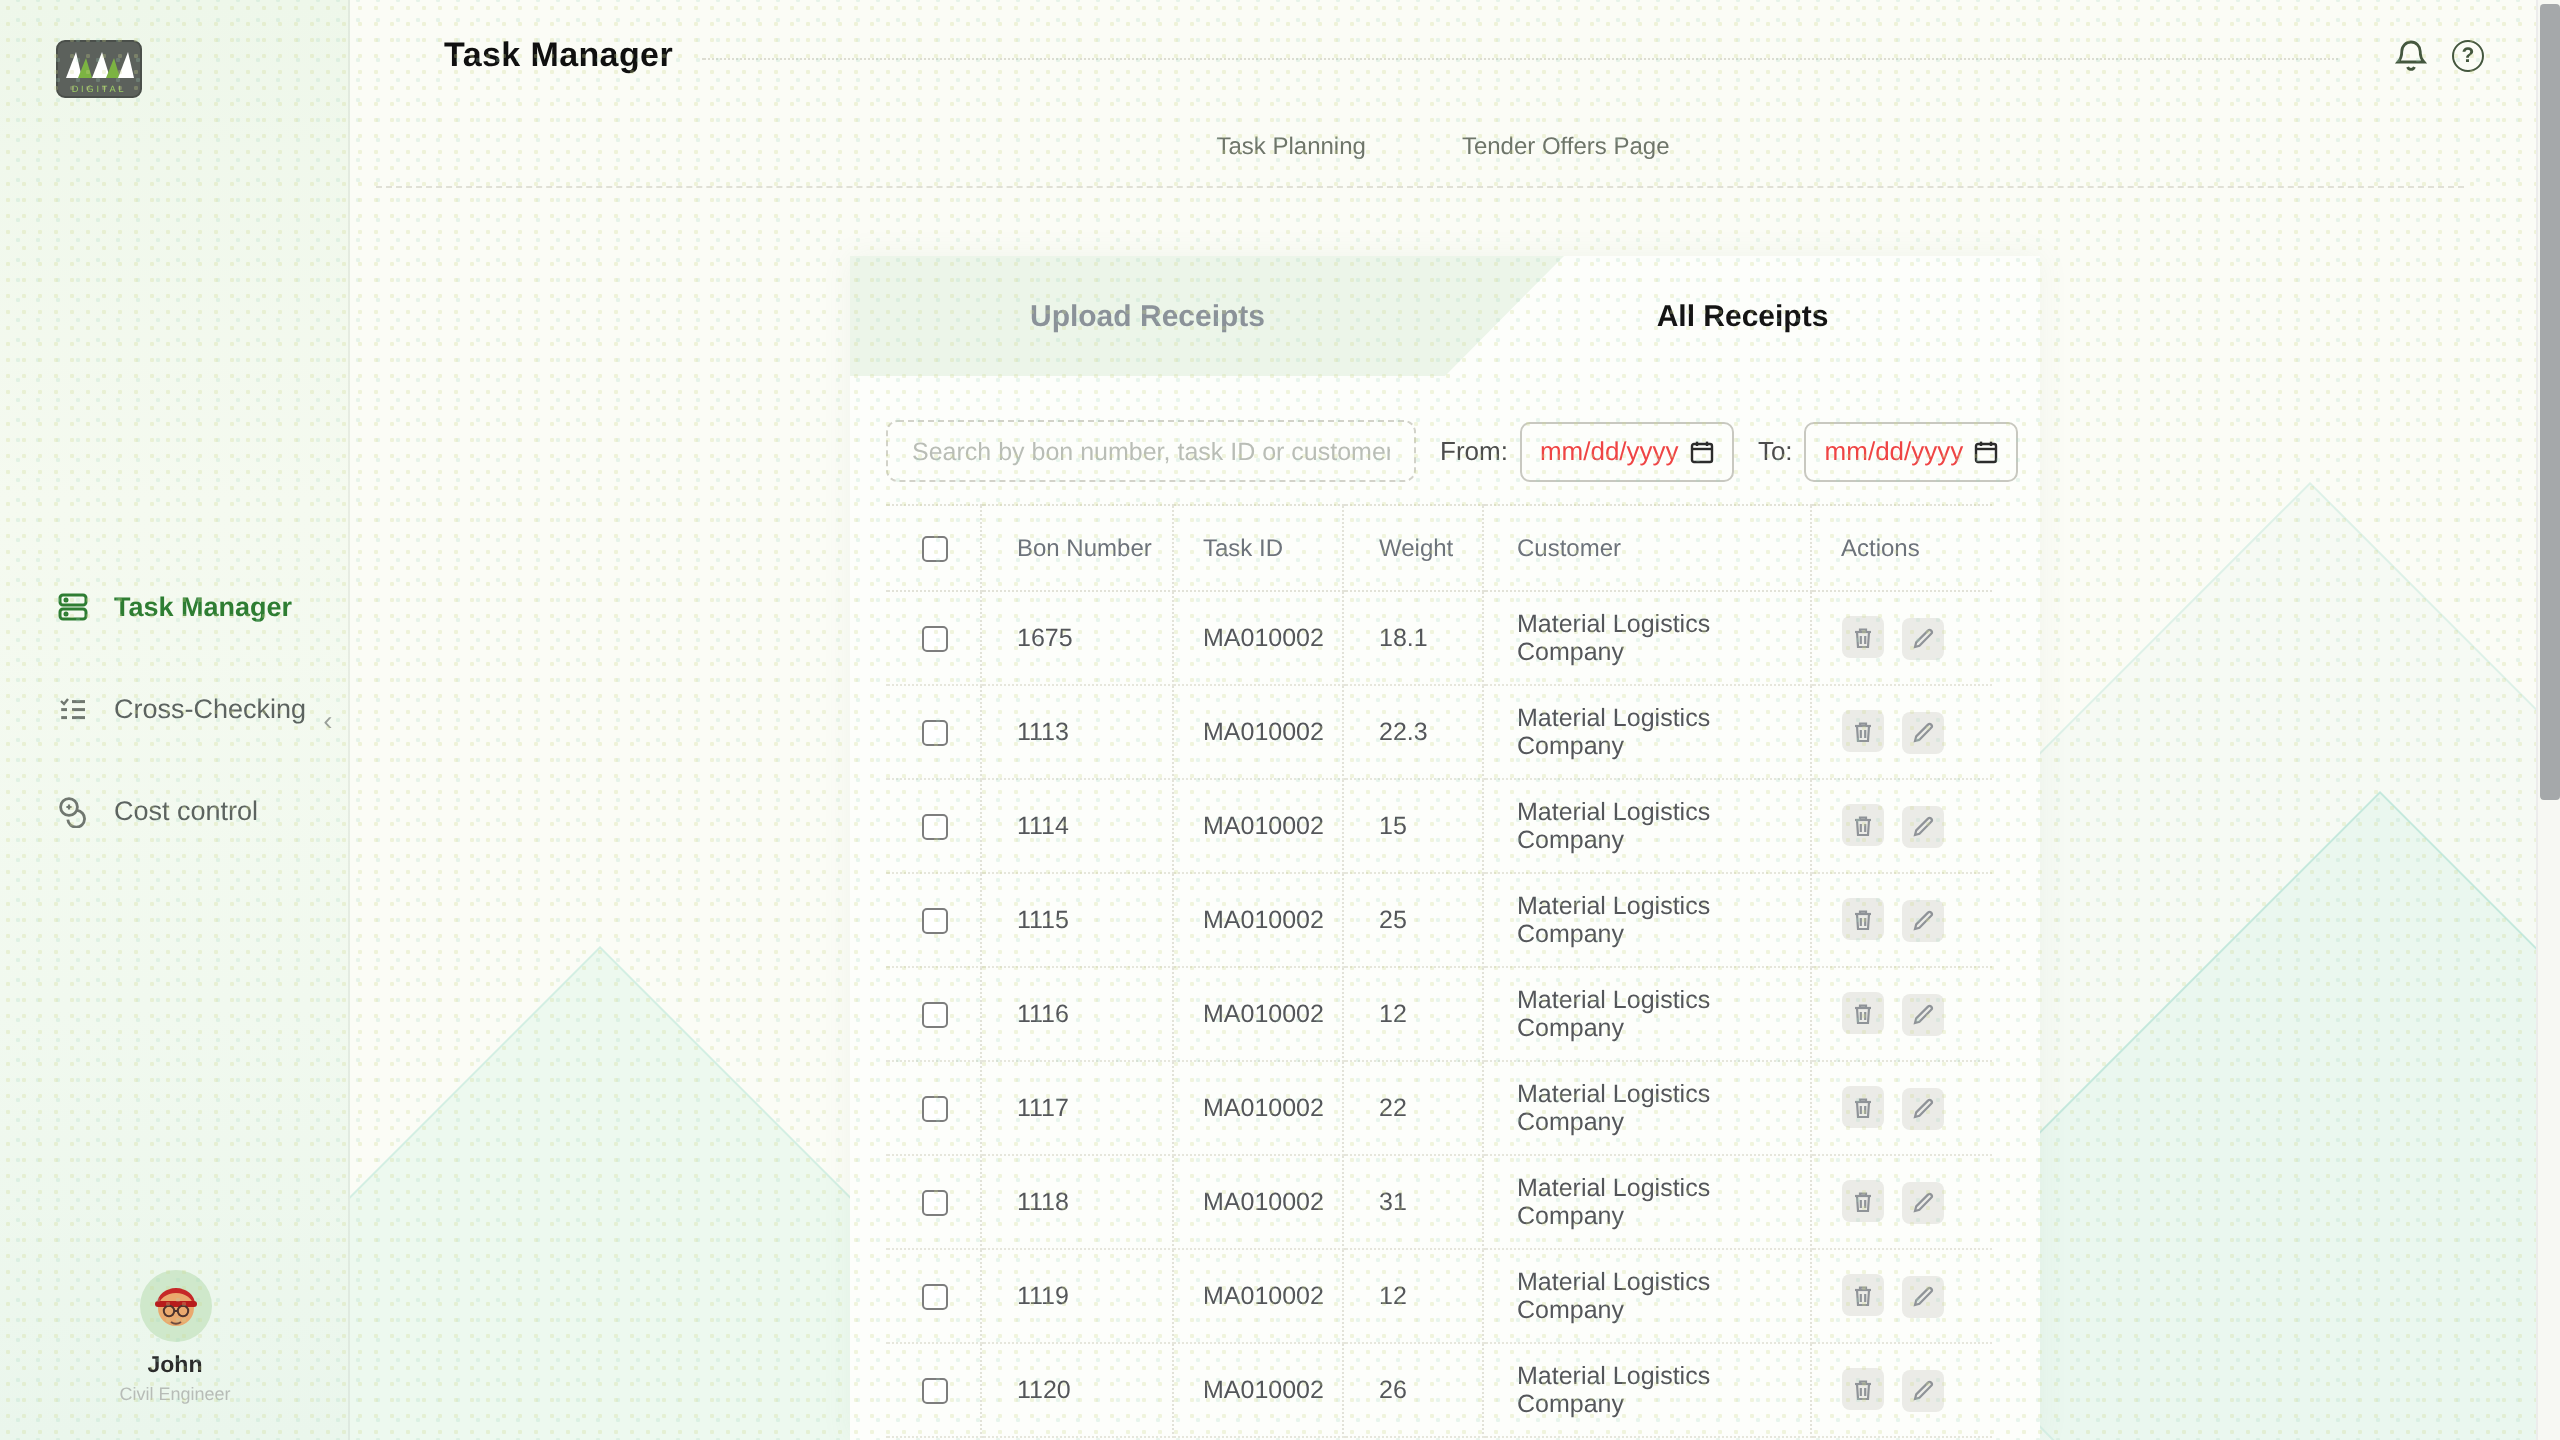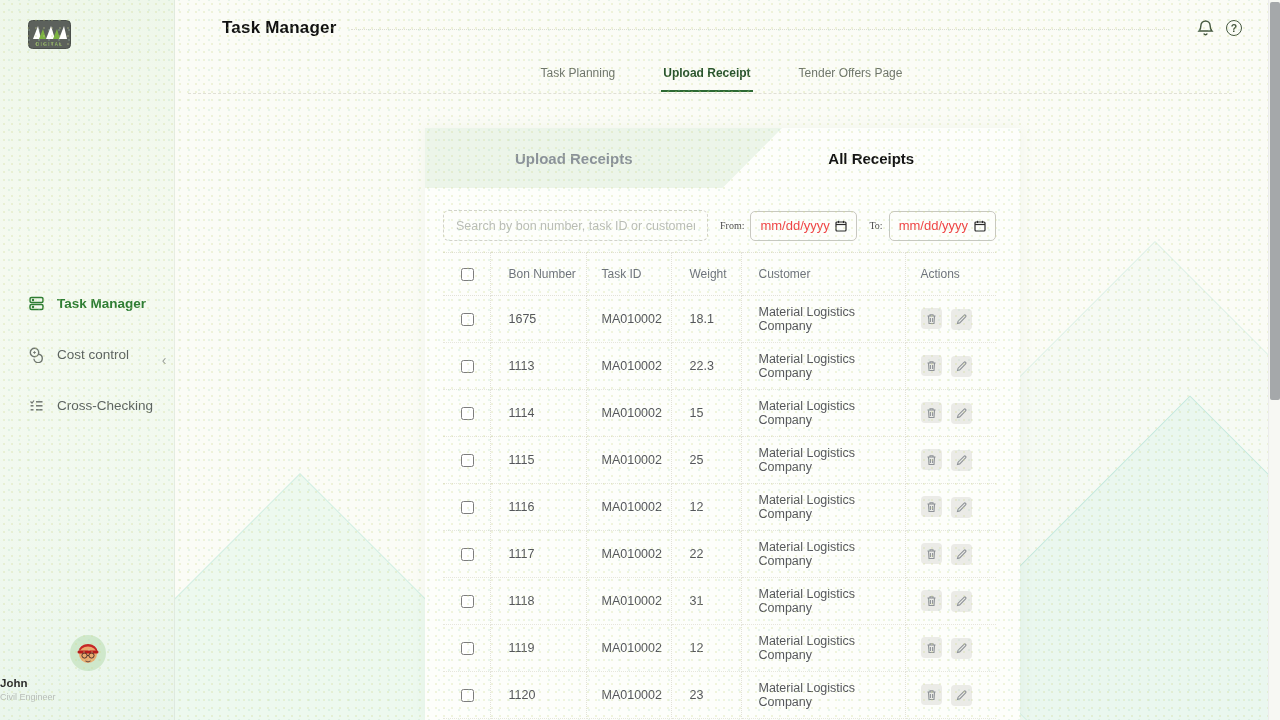"Upload Receipt" div.tab { html: <div>Upload Receipt</div> -> none }
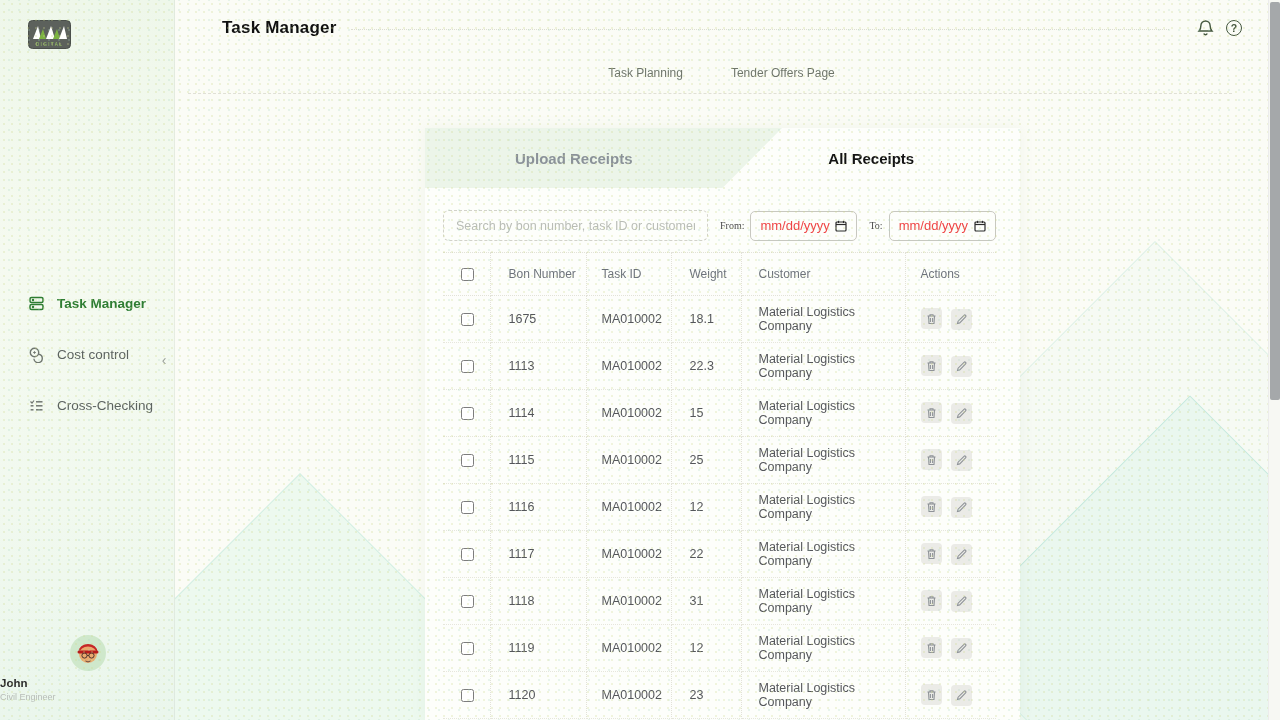"From:" .flabel { font-family: Liberation Serif, serif -> none; font-size: 10px -> 13px }
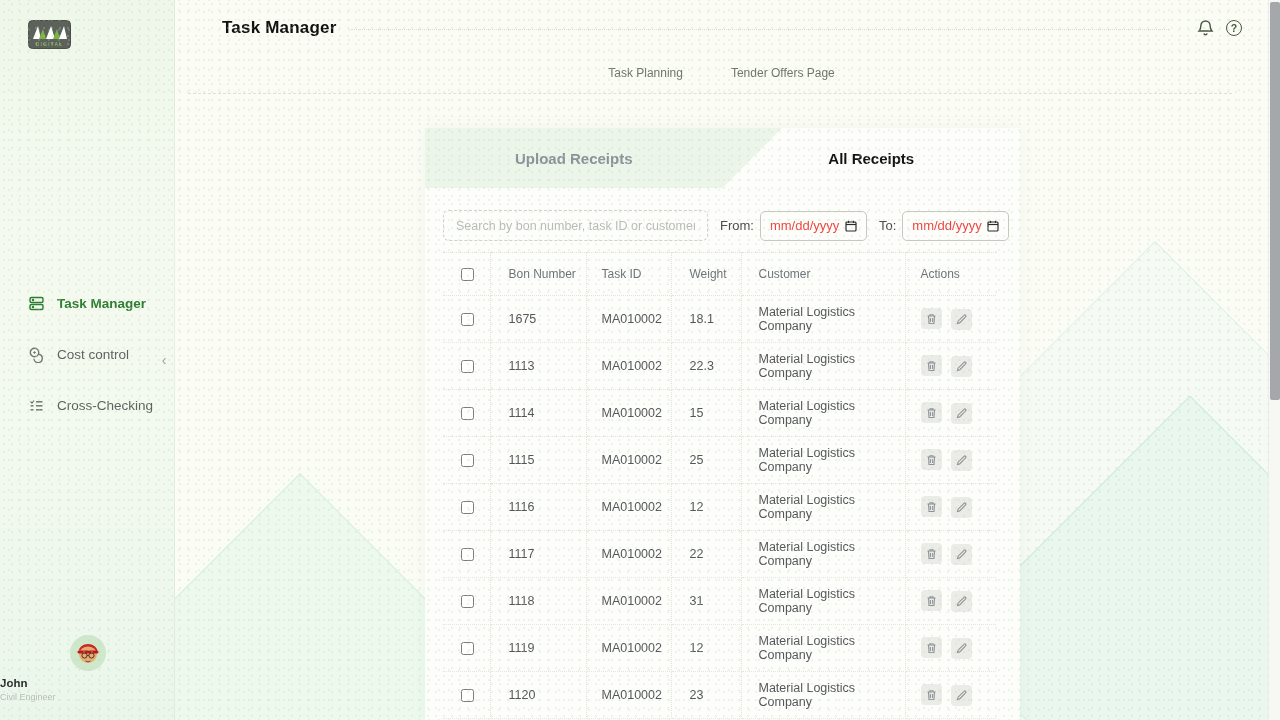"Cost control" div.nav-item { order: before "Cross-Checking" -> after "Cross-Checking" }
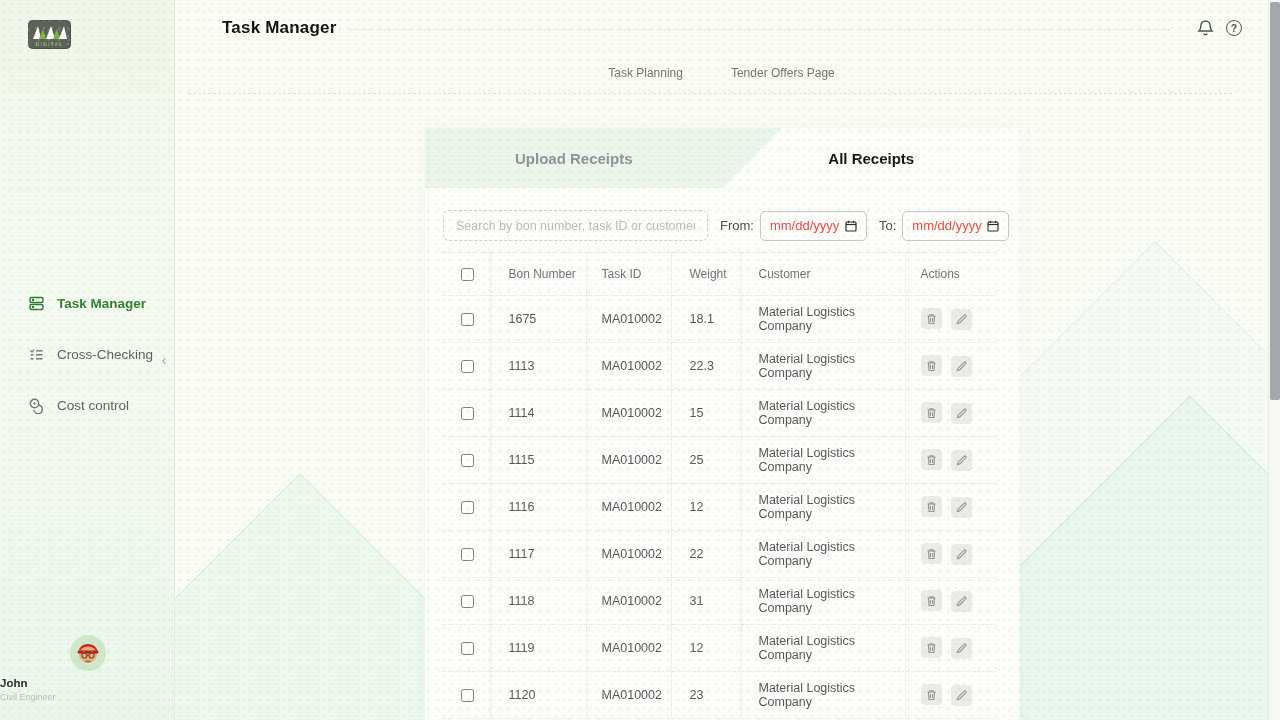"John" .user { text-align: none -> center }
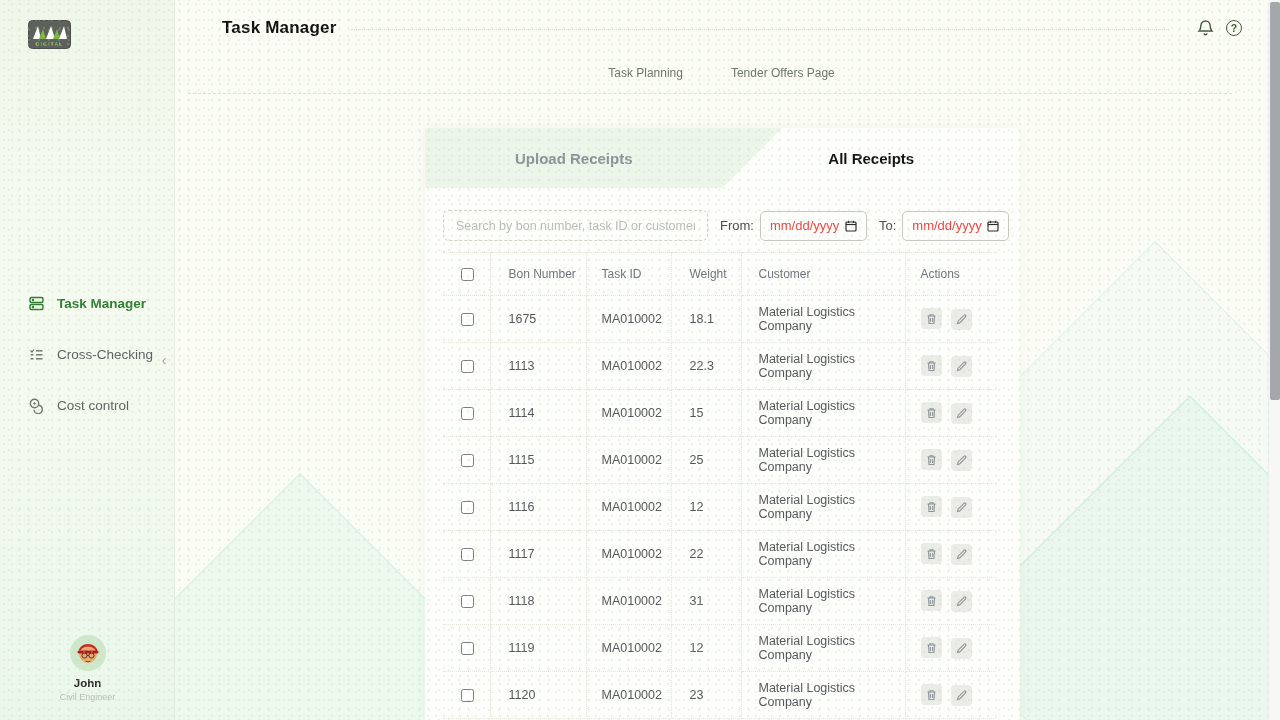"23" td.col-weight { text: 23 -> 26 }
